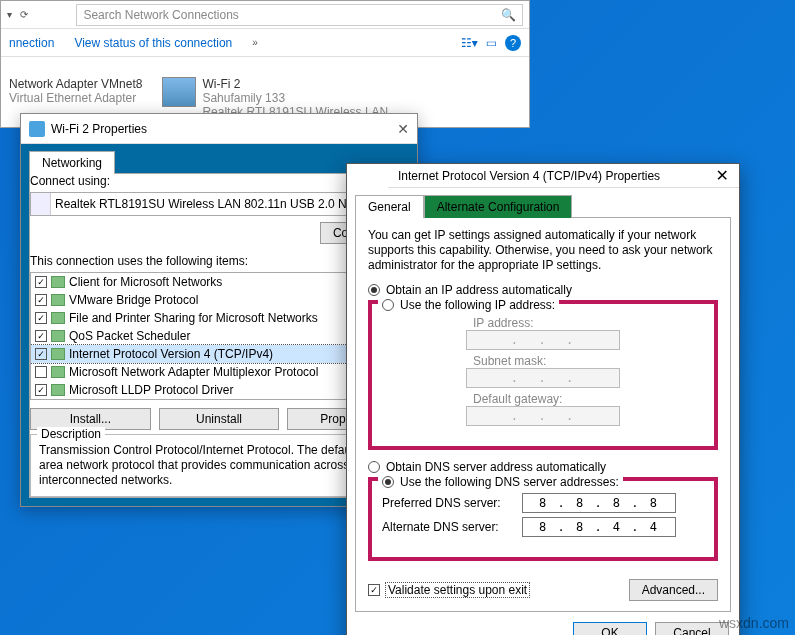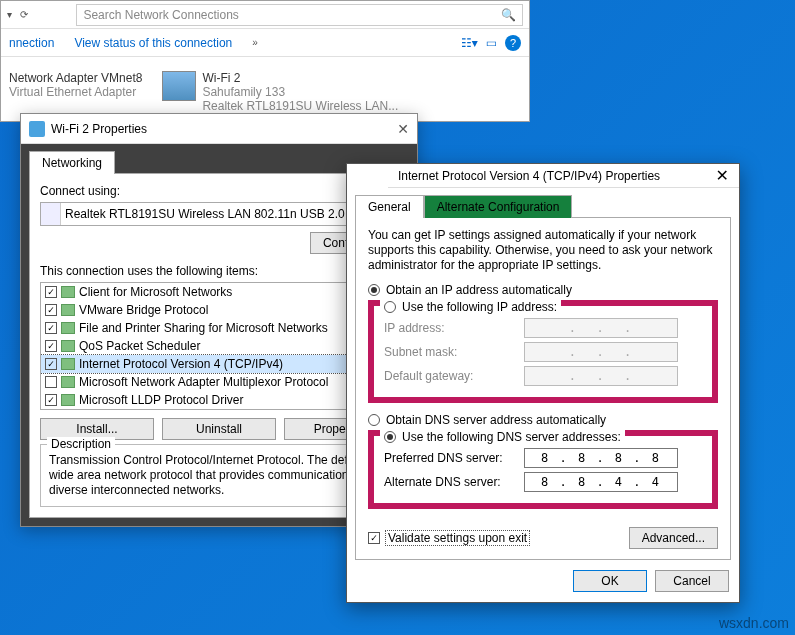"Network Adapter VMnet8" .adapter-row { margin-top: 10px -> 16px }
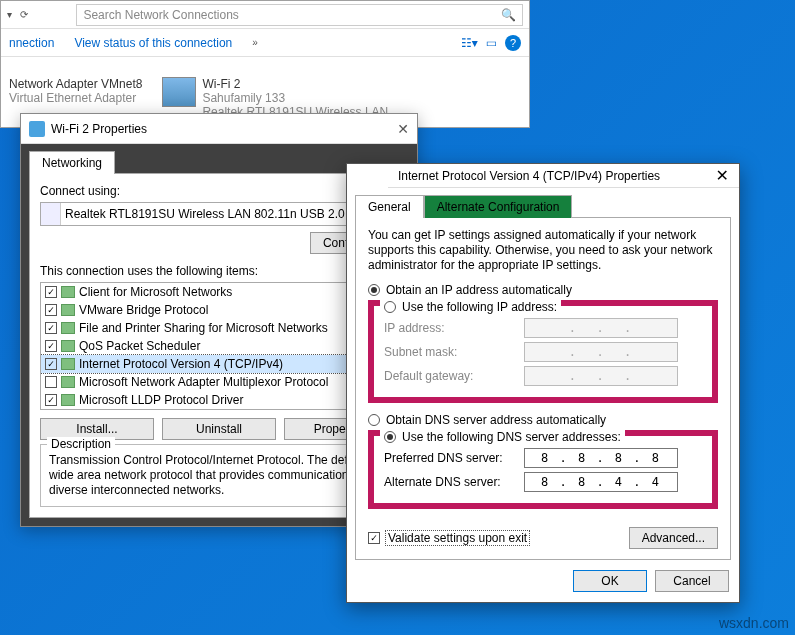"Wi-Fi 2 Properties" .props-dialog { background: #404040 -> #0369a1 }
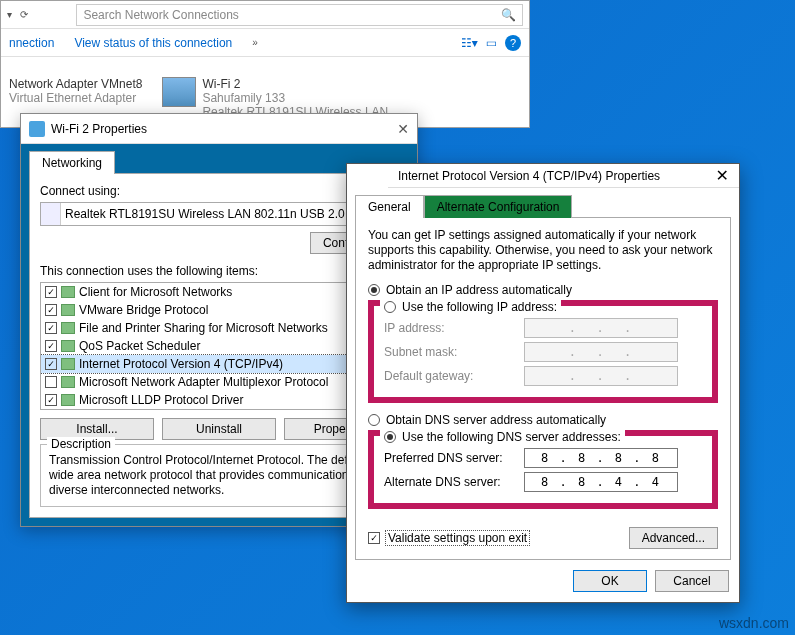"Connect using:" .tab-content { padding: 10px -> none }
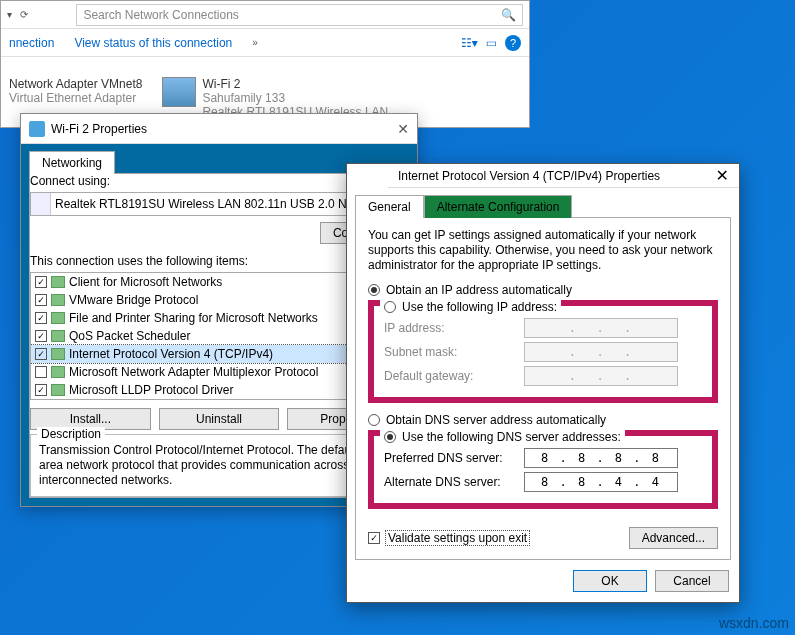"Use the following IP address:" .ip-group { border: 6px solid #be185d -> 4px solid #be185d; padding: 8px 10px 7px 10px -> 8px 10px 16px 10px }
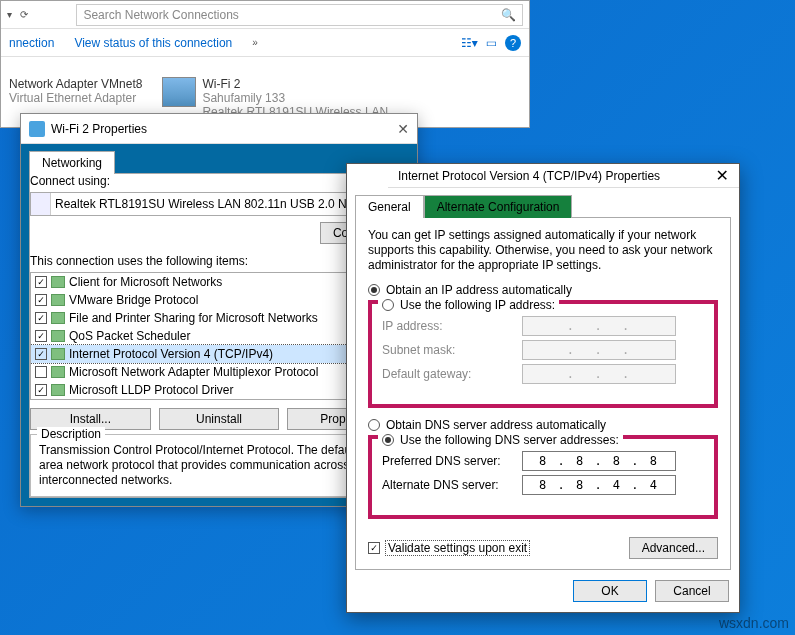"IP address:" .ip-row.disabled { flex-direction: none -> column }
